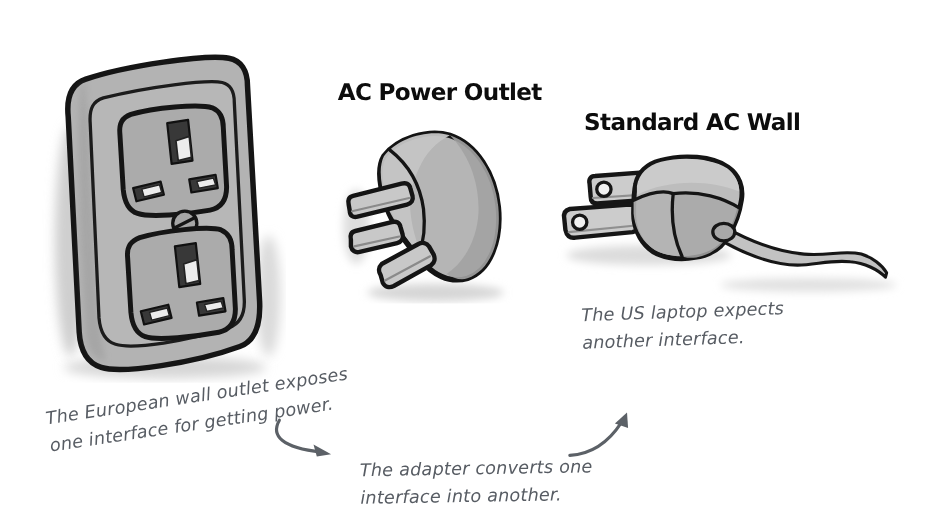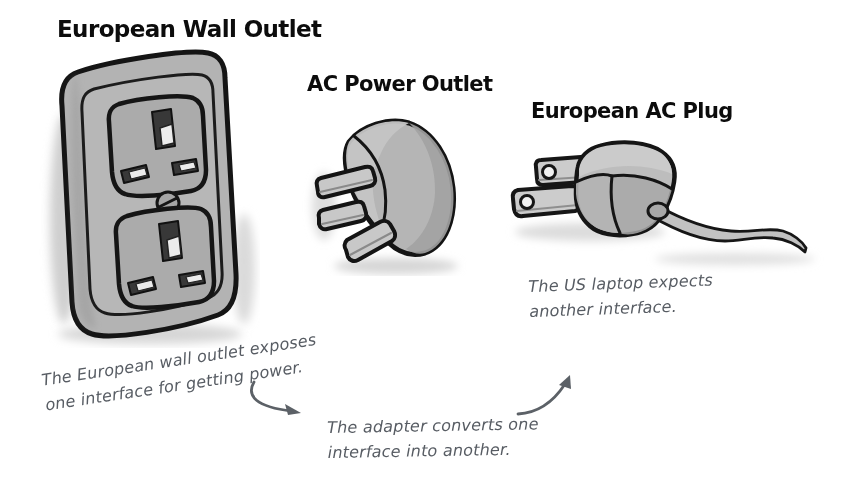"European Wall Outlet" h2.caption { html: <h2>European Wall Outlet</h2> -> none }
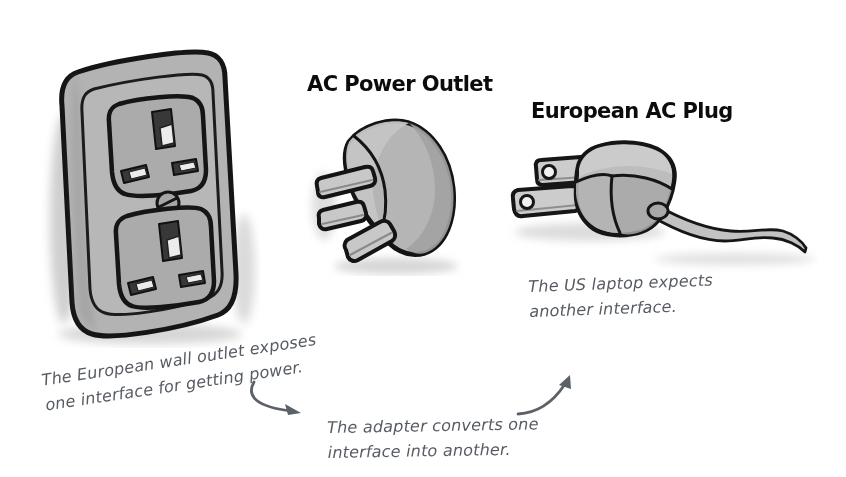"European AC Plug" h2.caption { text: European AC Plug -> Standard AC Wall }
